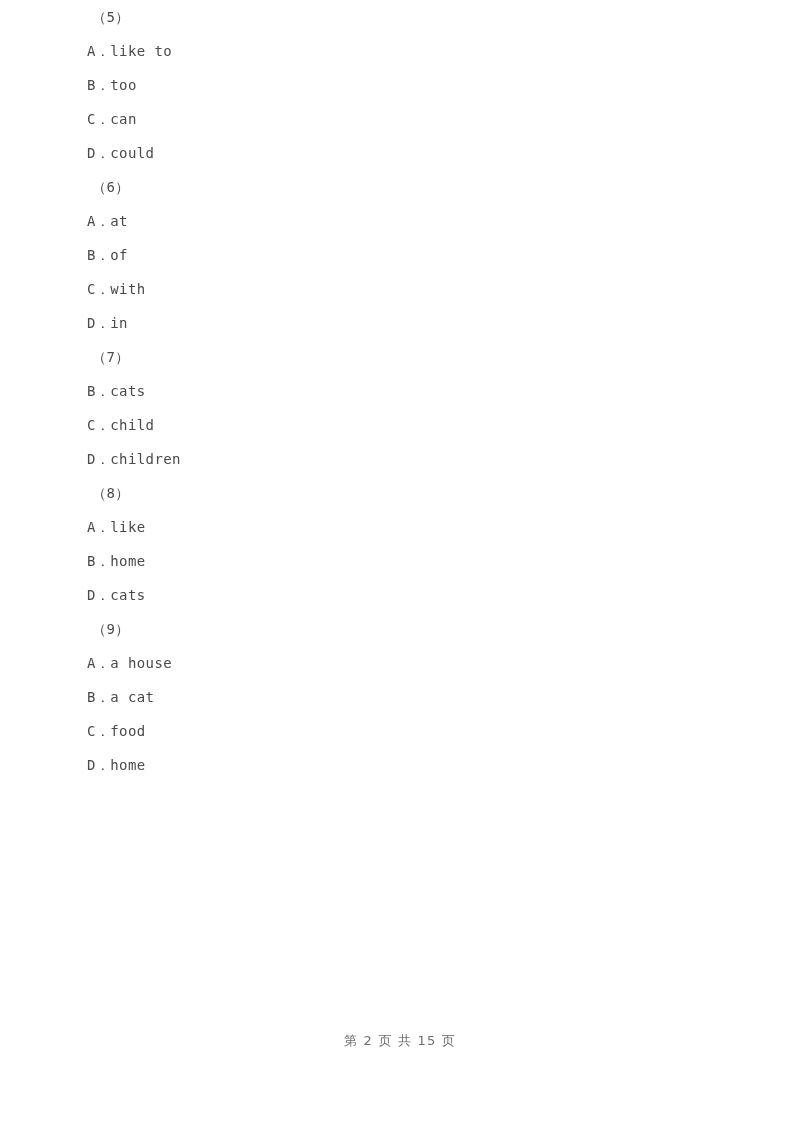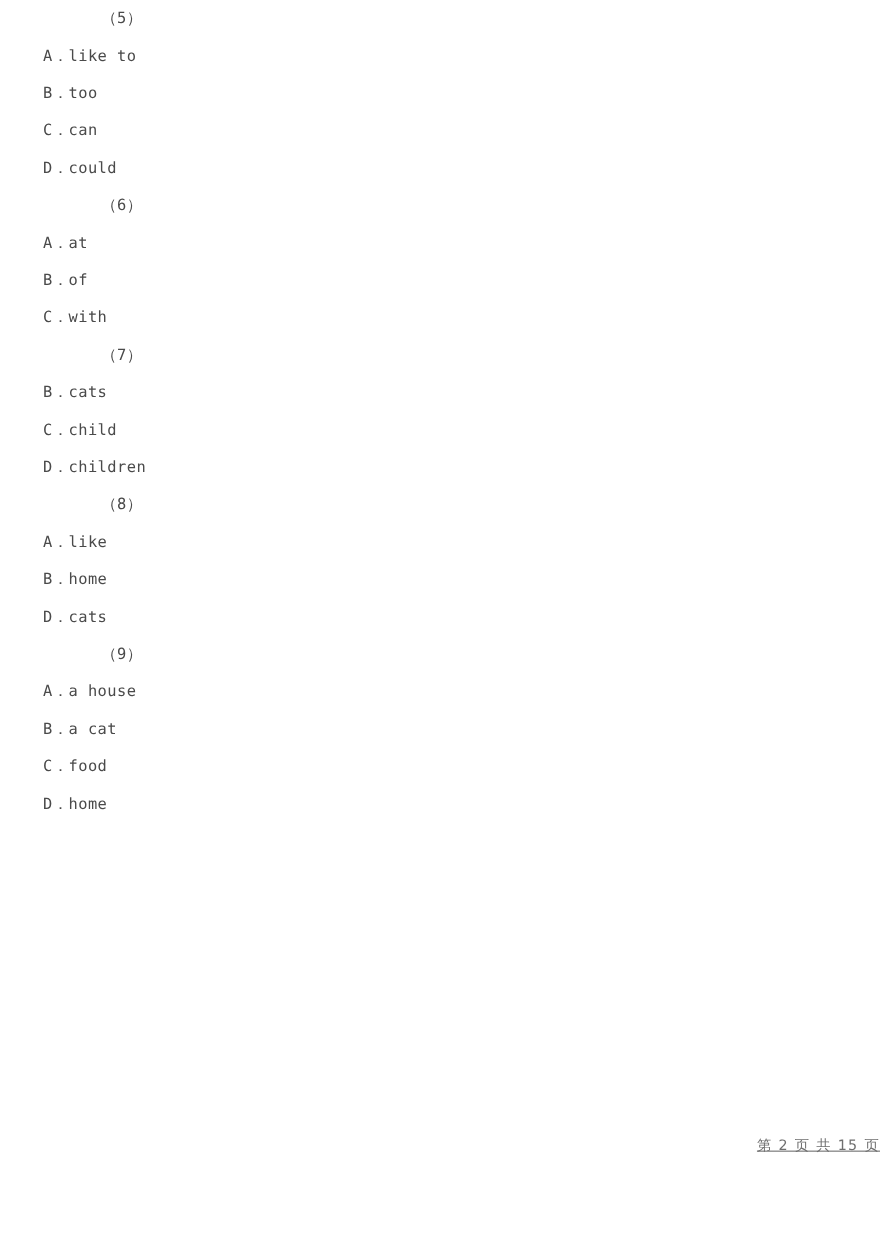"A．like to" .option-row { padding-left: 39px -> 87px }
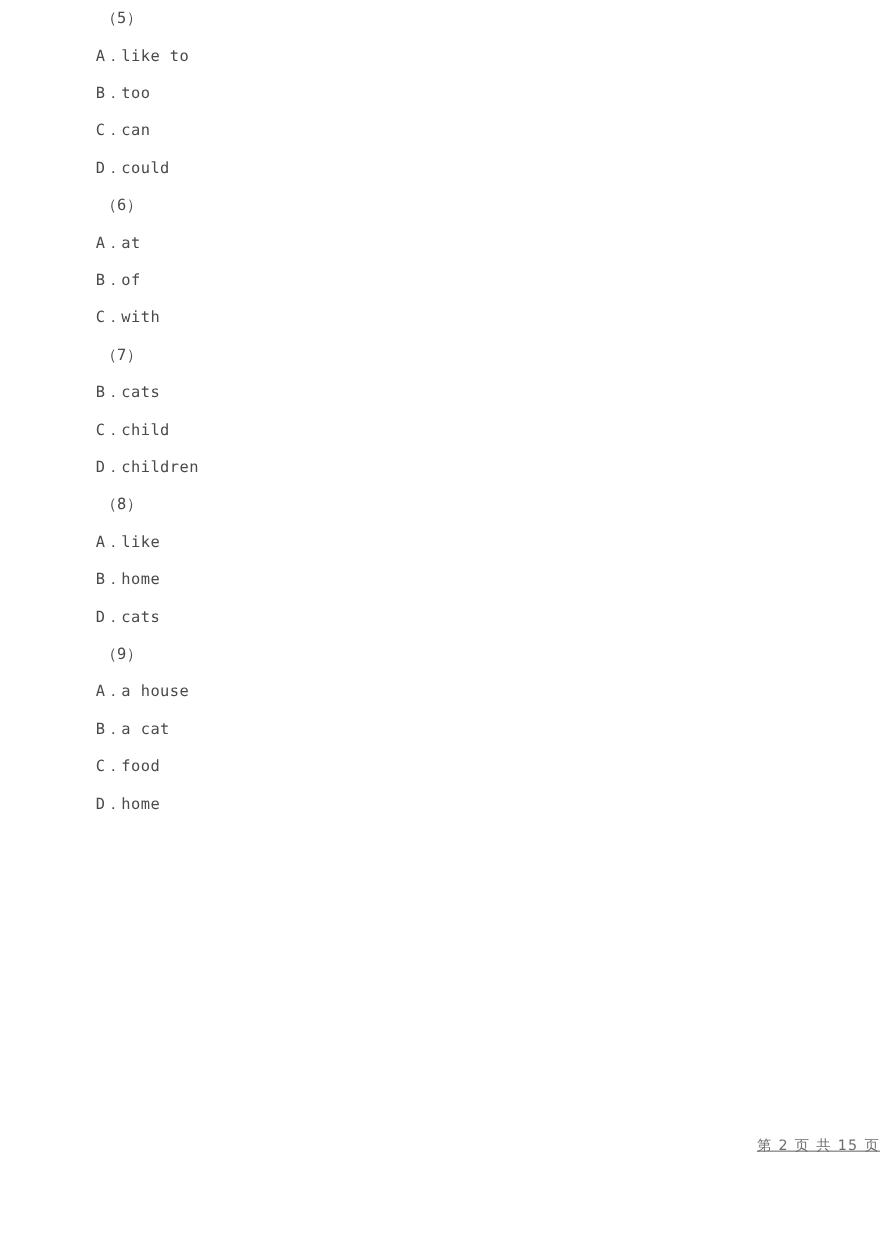"D．in" div.option-row { html: none -> <div><span>D</span><span>．</span><span>in</span></div> }
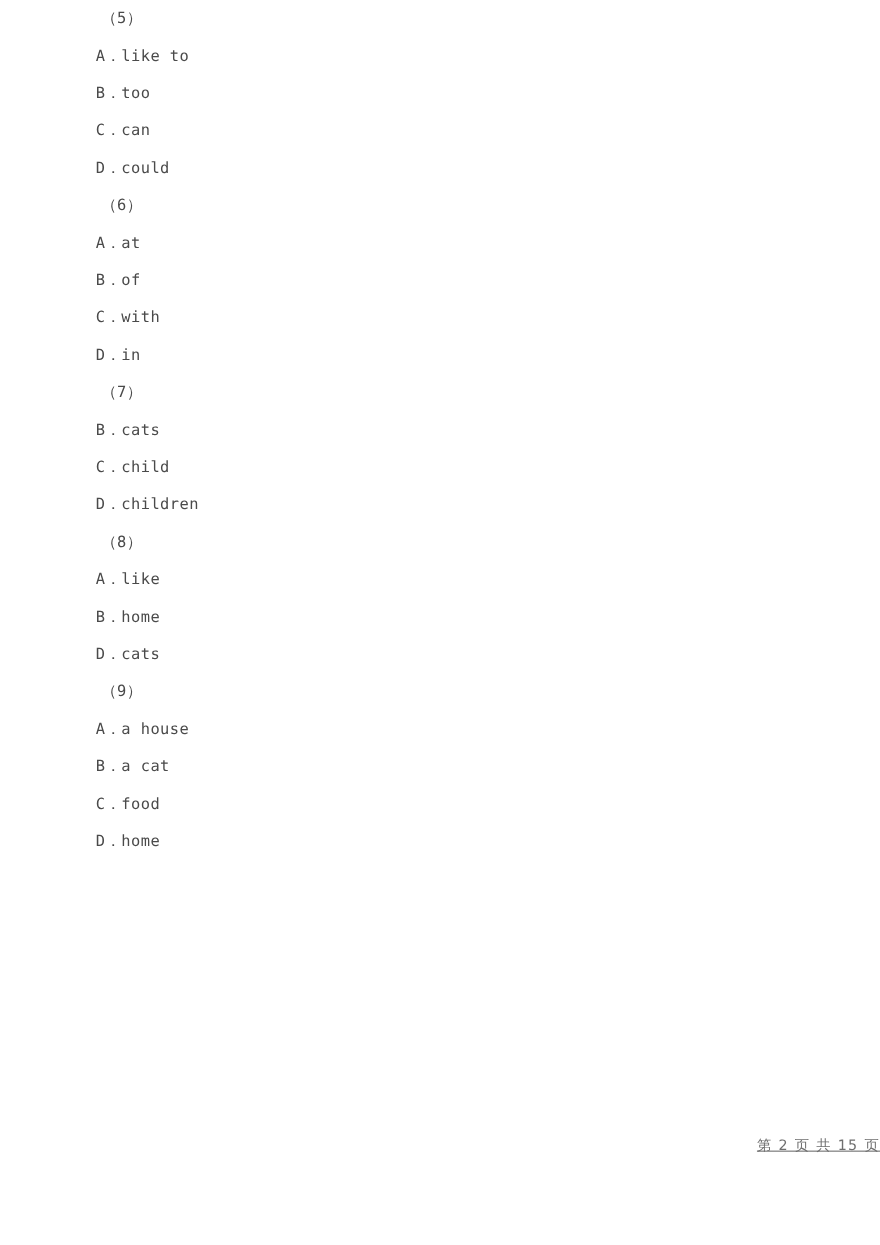"第 2 页 共 15" .footer { text-align: right -> center; text-decoration: underline -> none }
